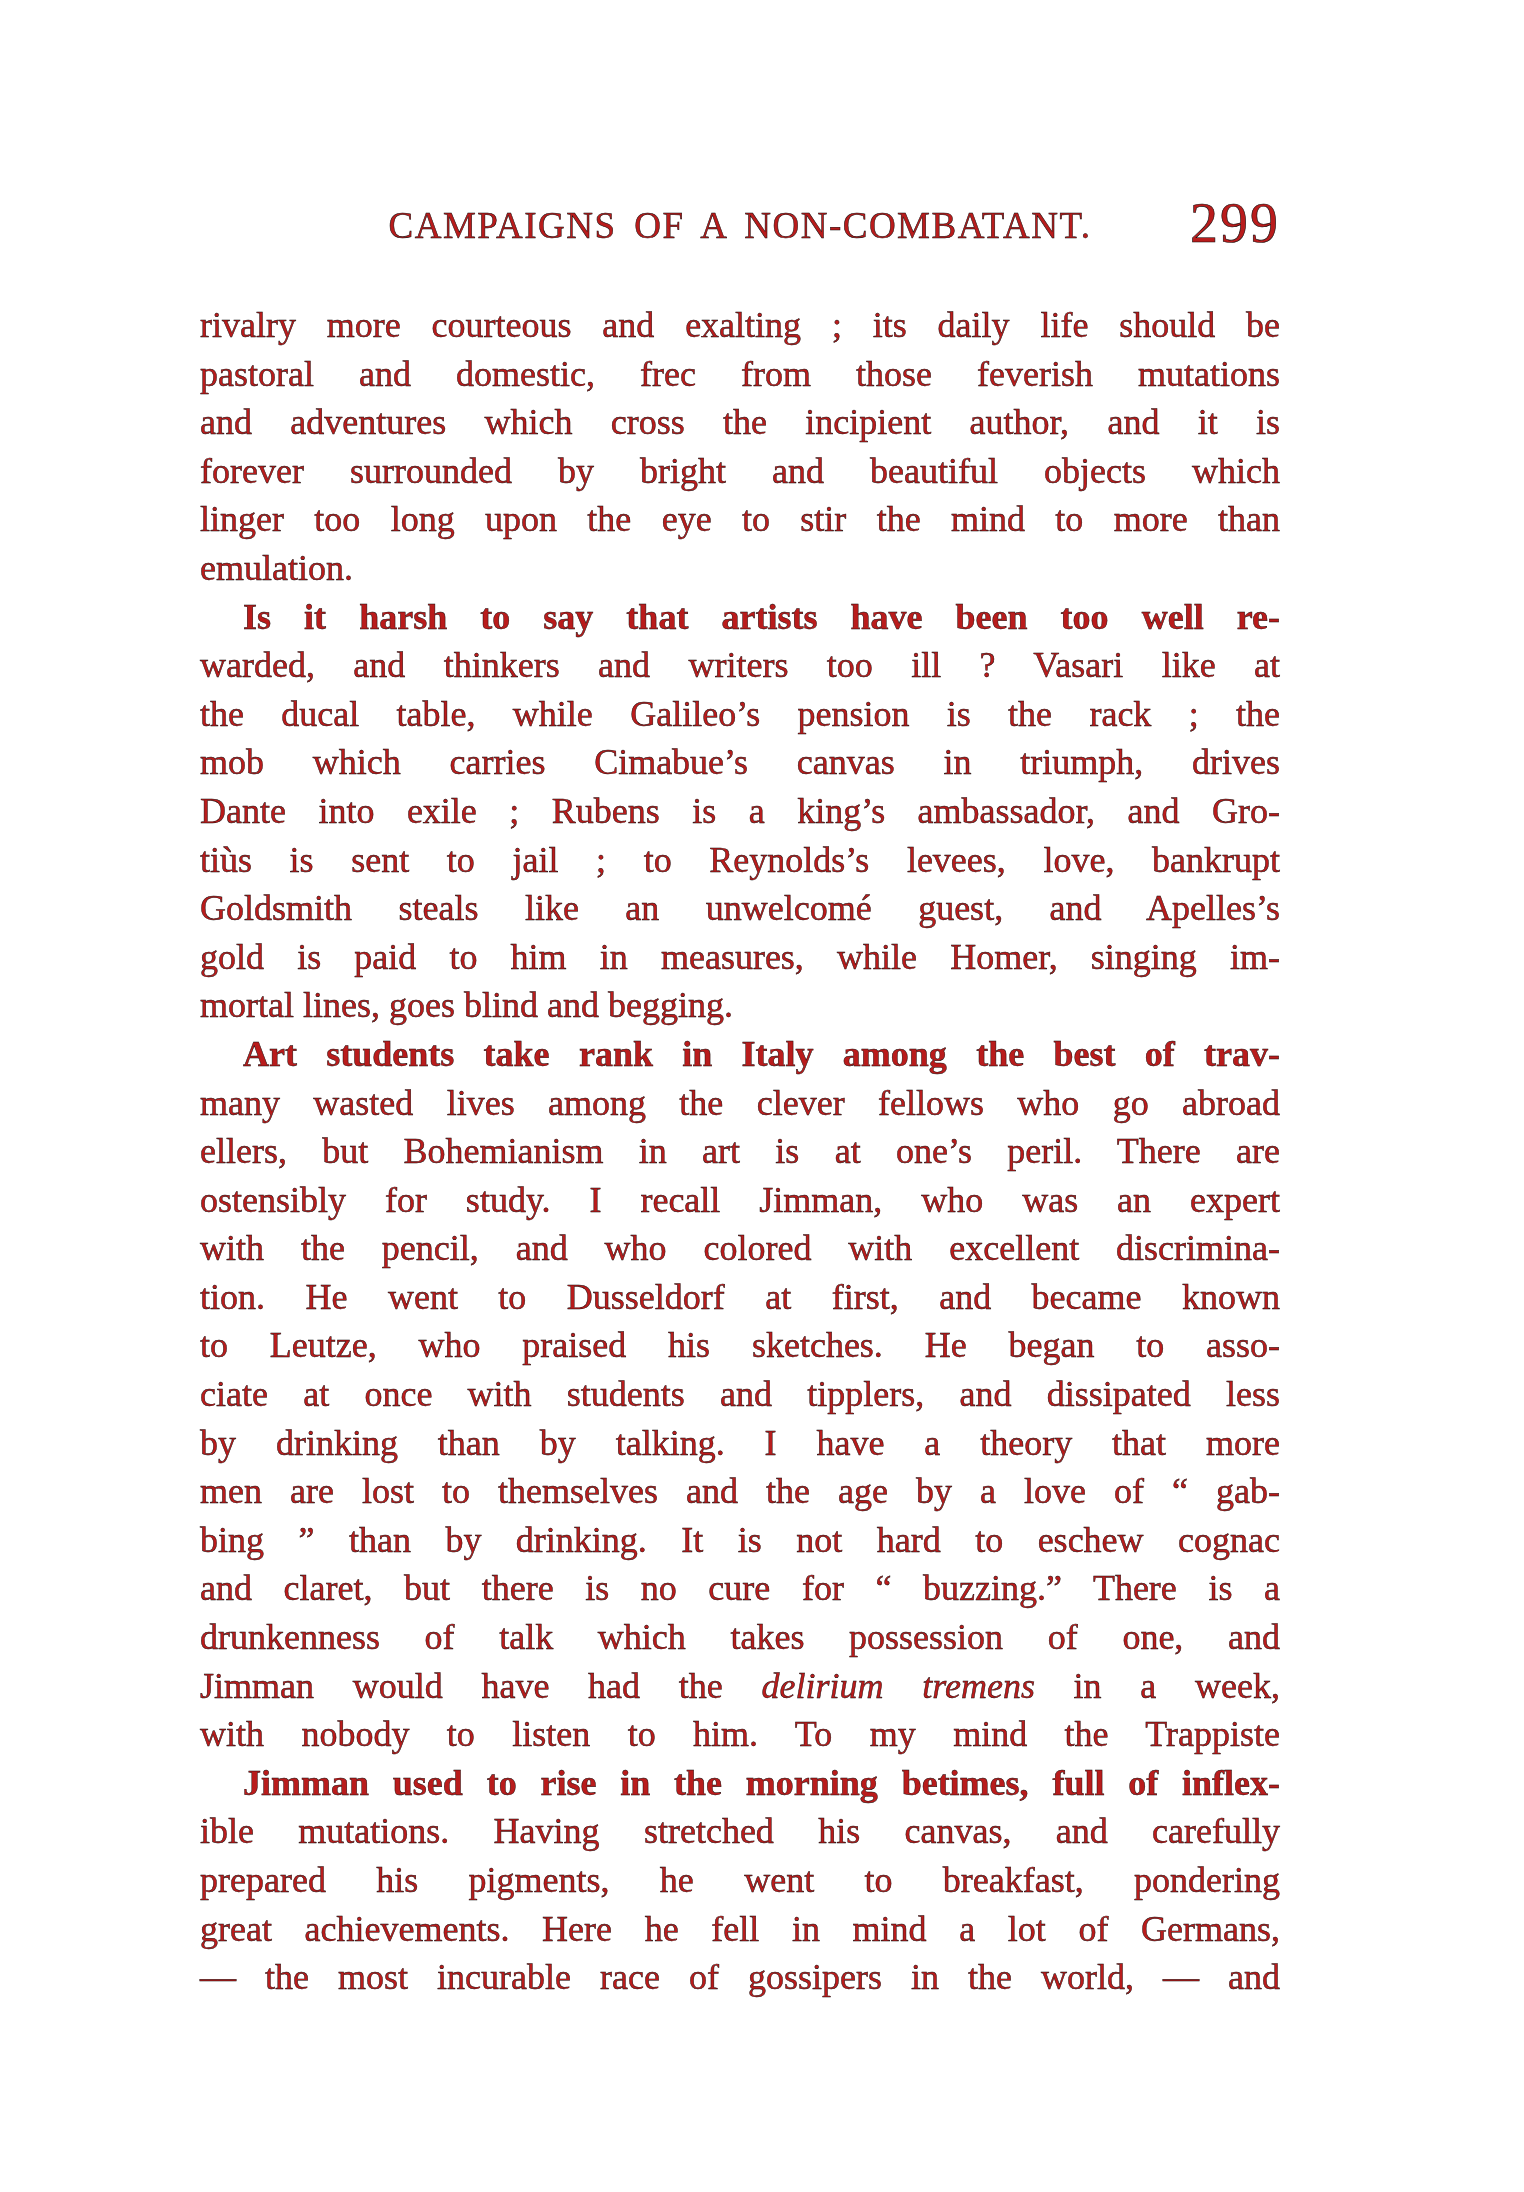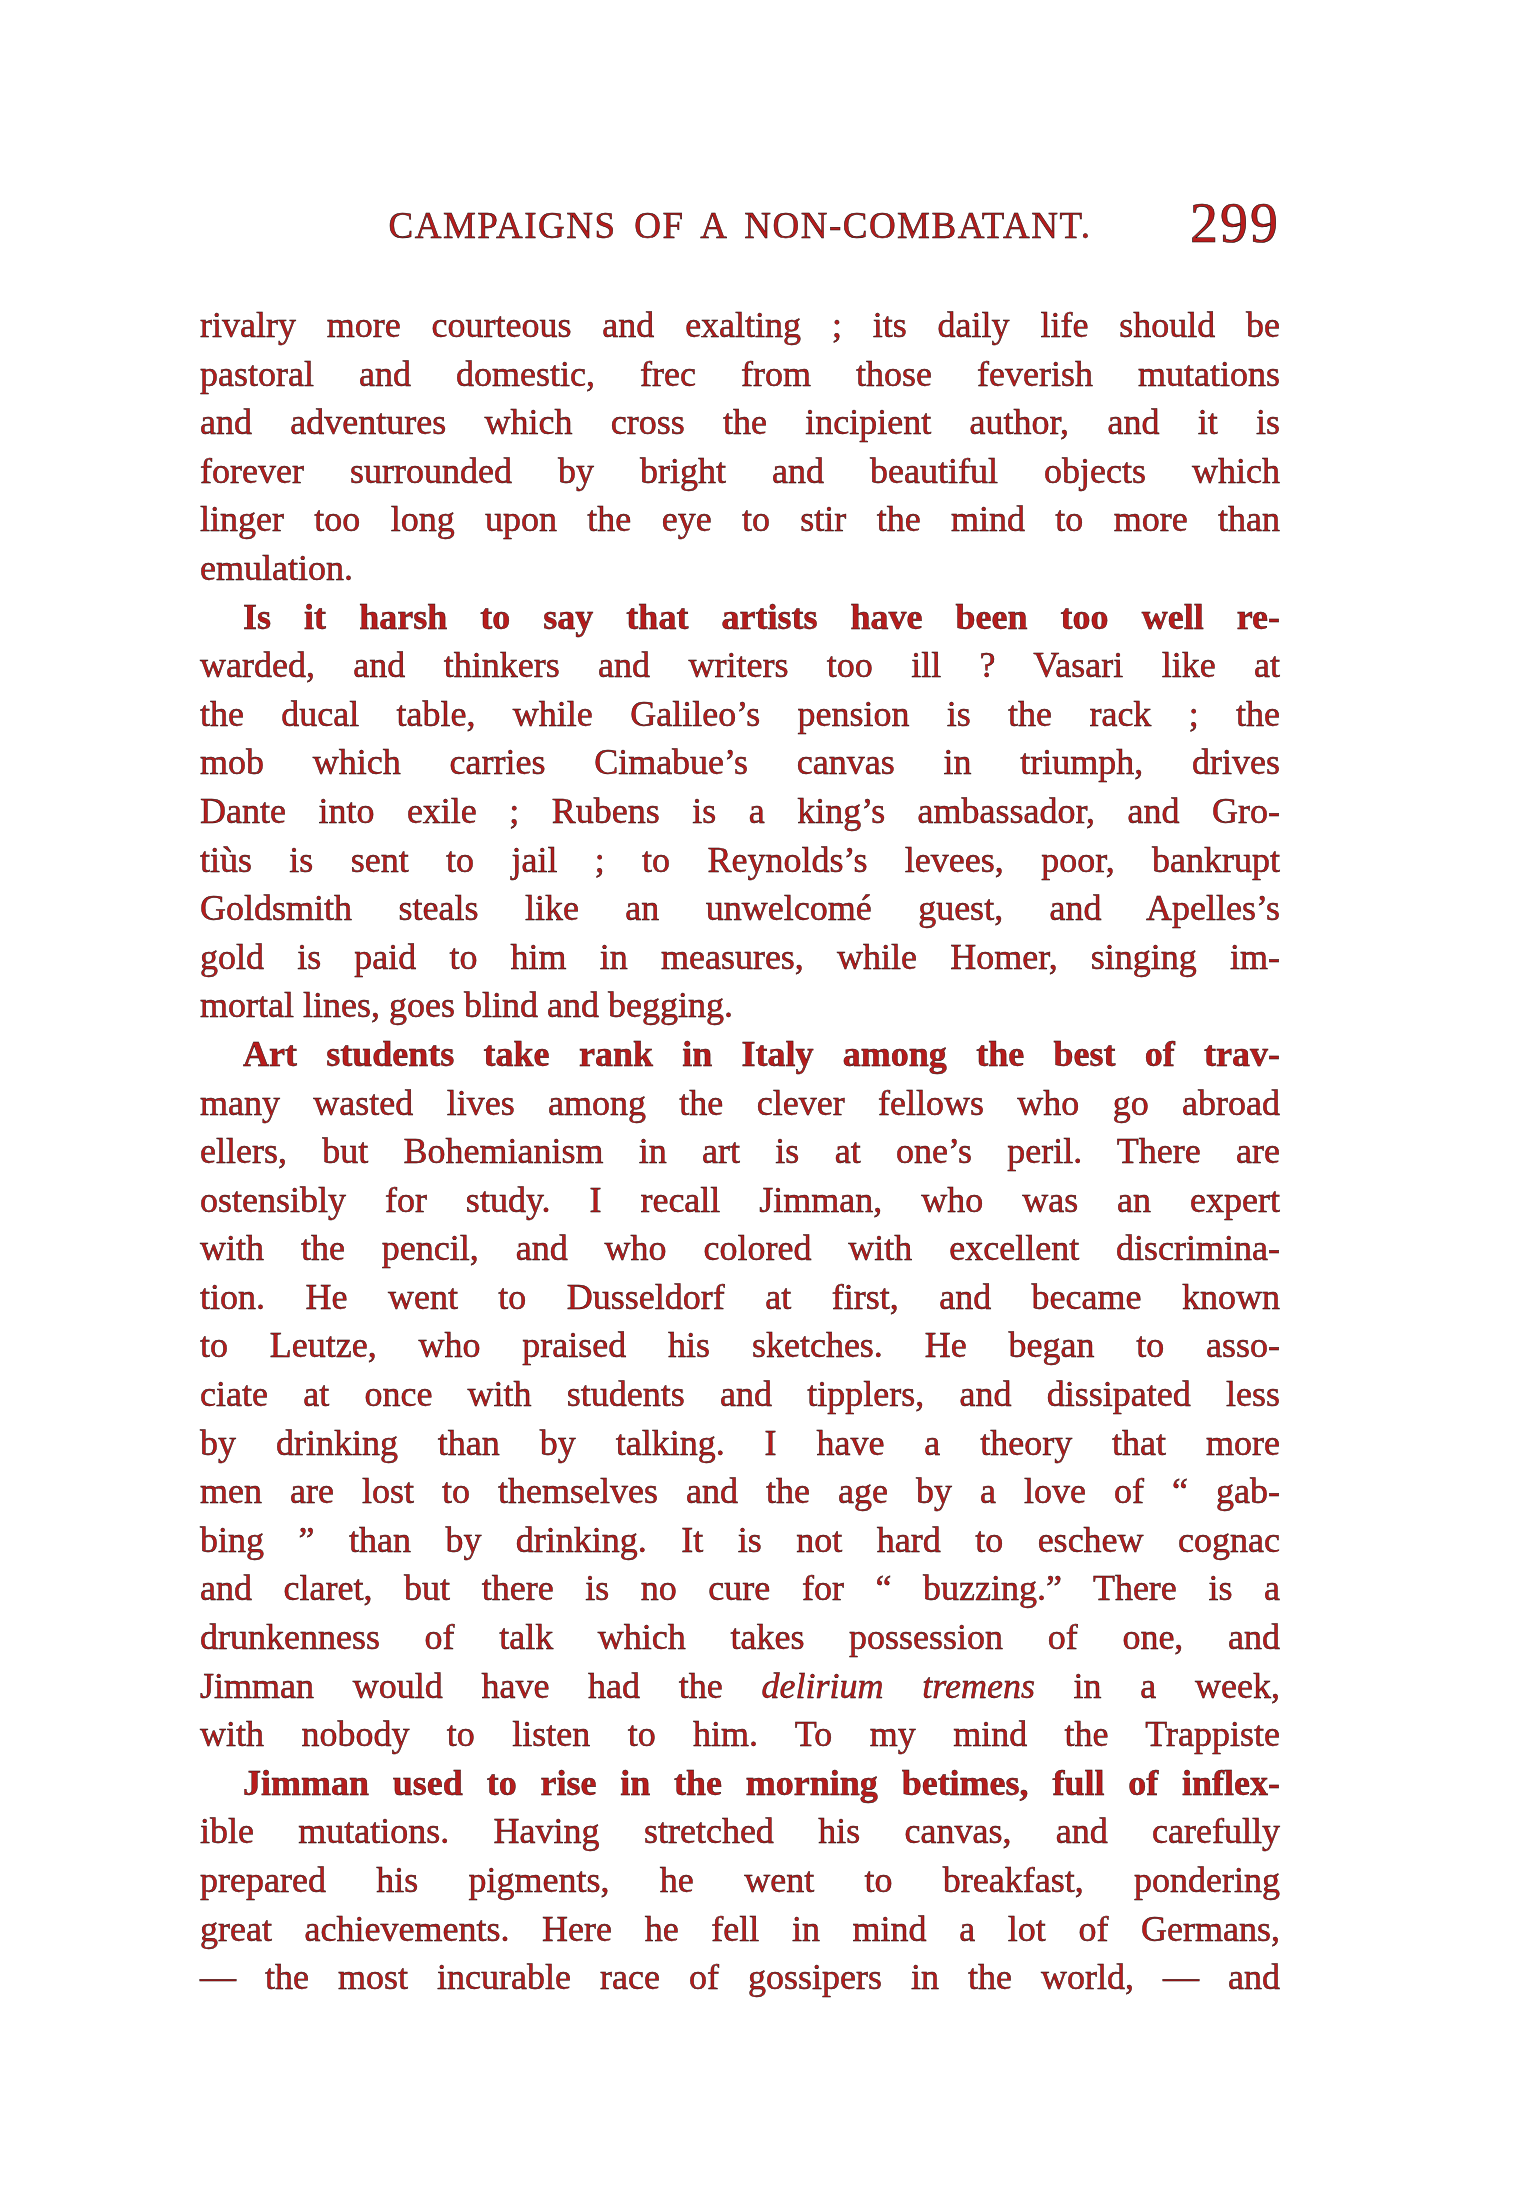"tiùs is sent to jail" span { text: poor -> love }
